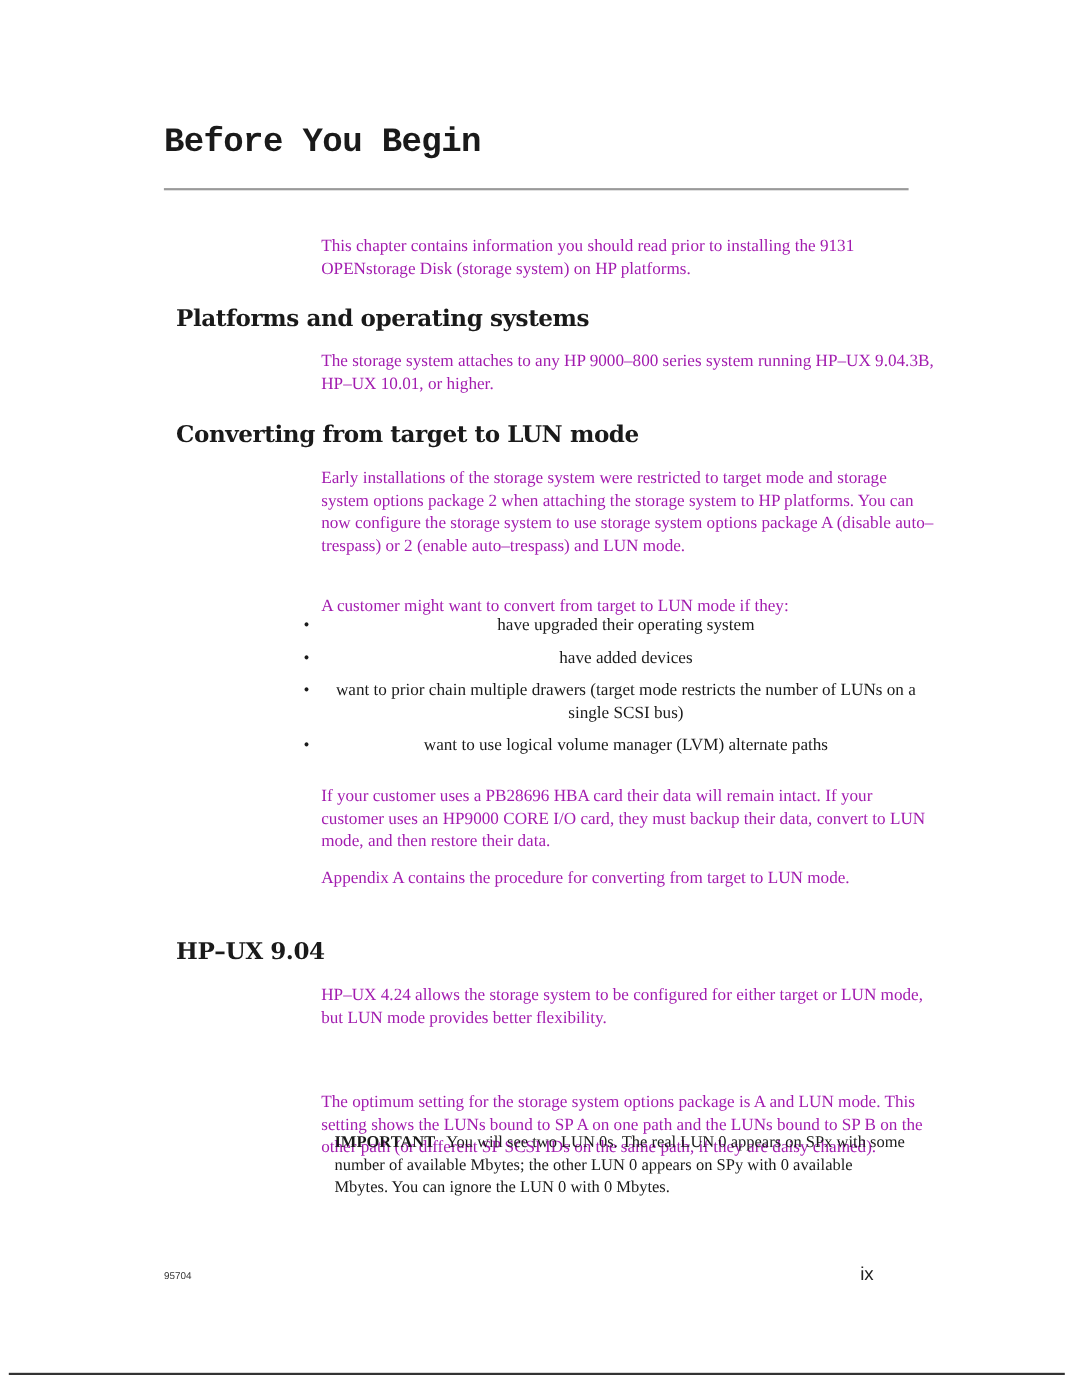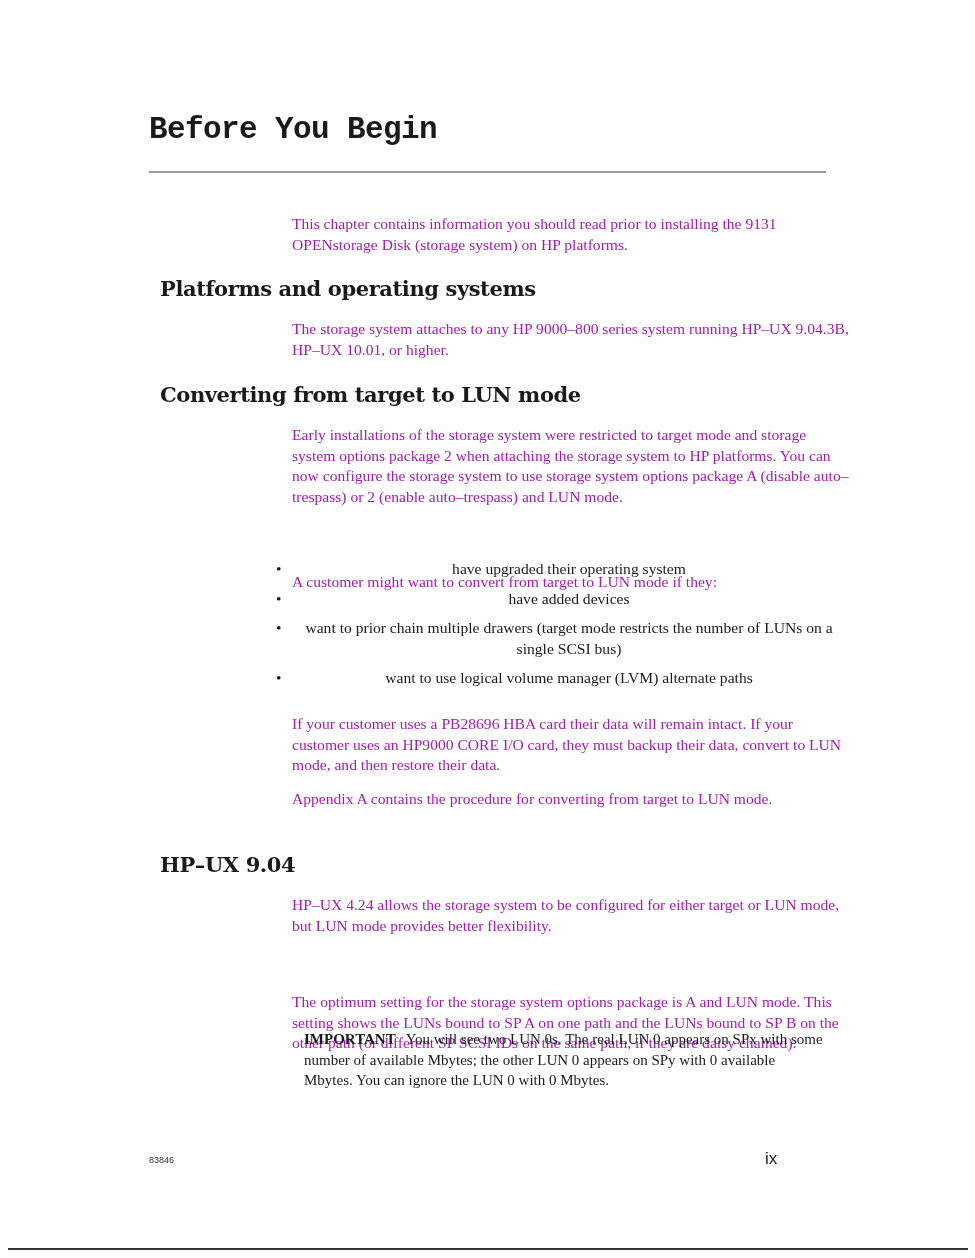"A customer might want to" p.body { top: 556px -> 525px }
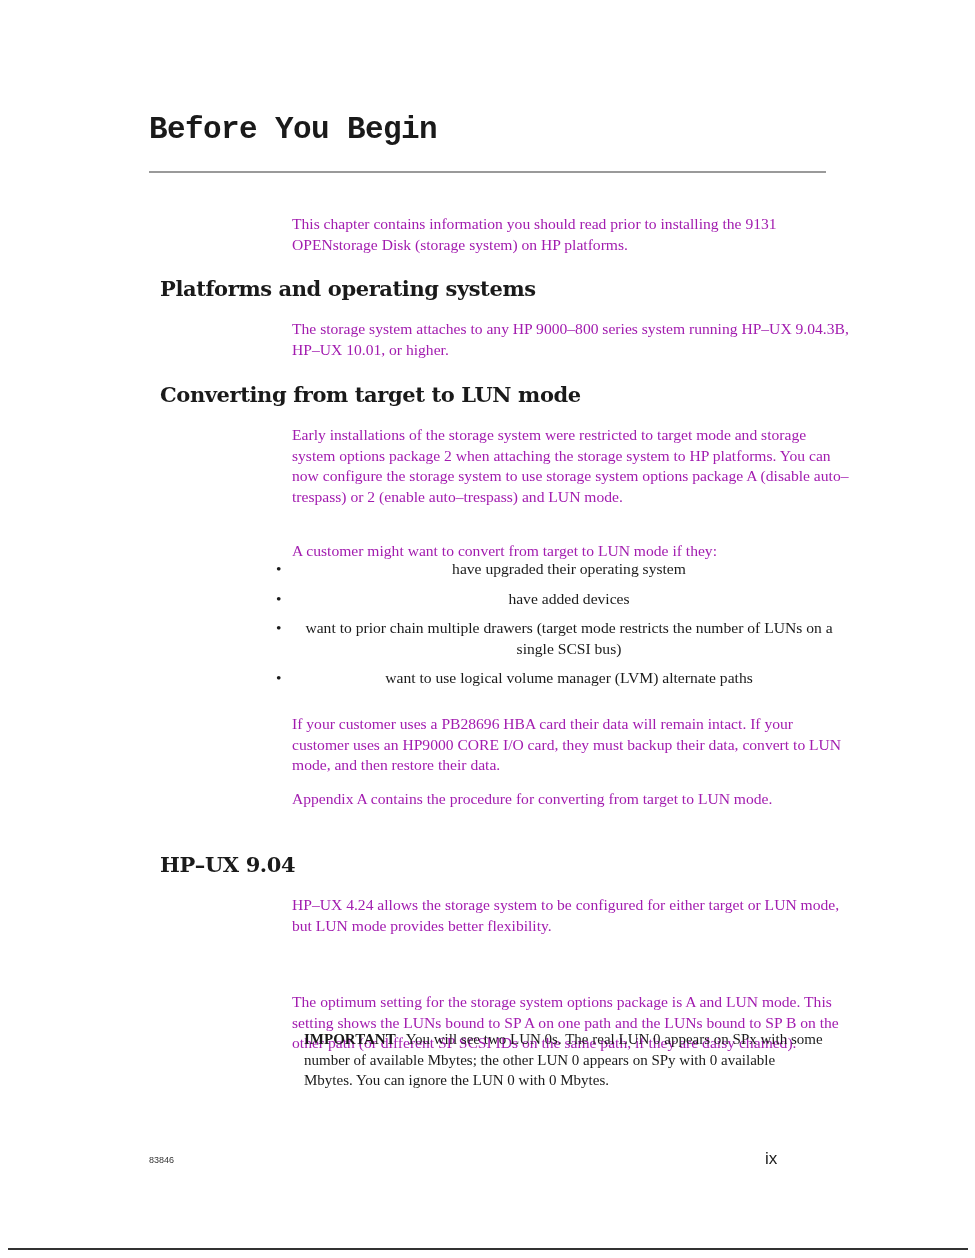"83846" div.footer-code { text: 83846 -> 95704 }
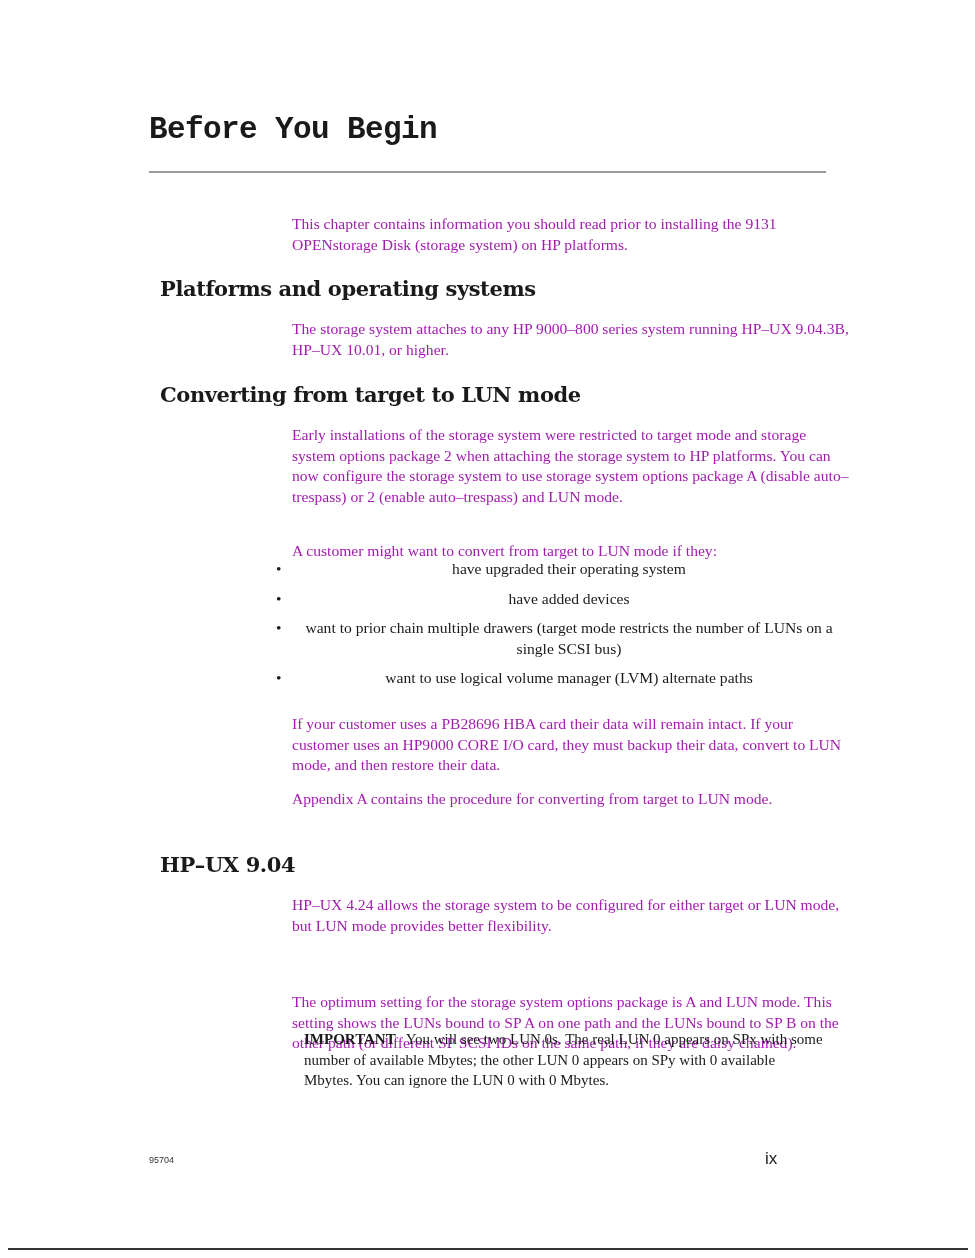"ix" .page-num { left: 765px -> 782px }
